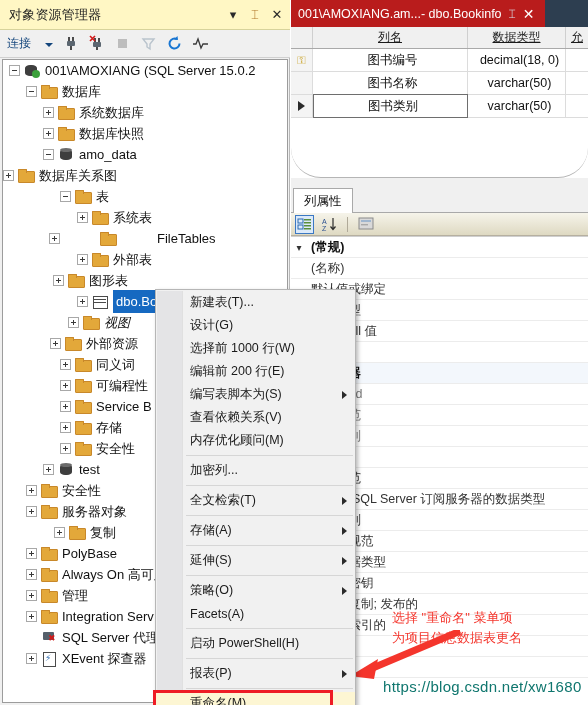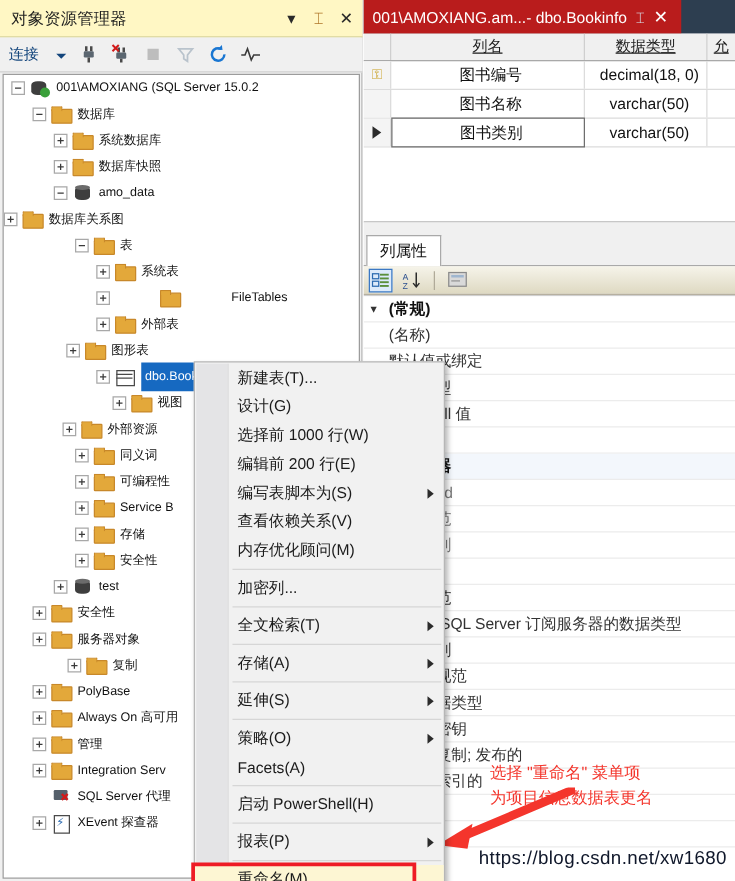"列名" #designer { border-radius: none -> 30px }
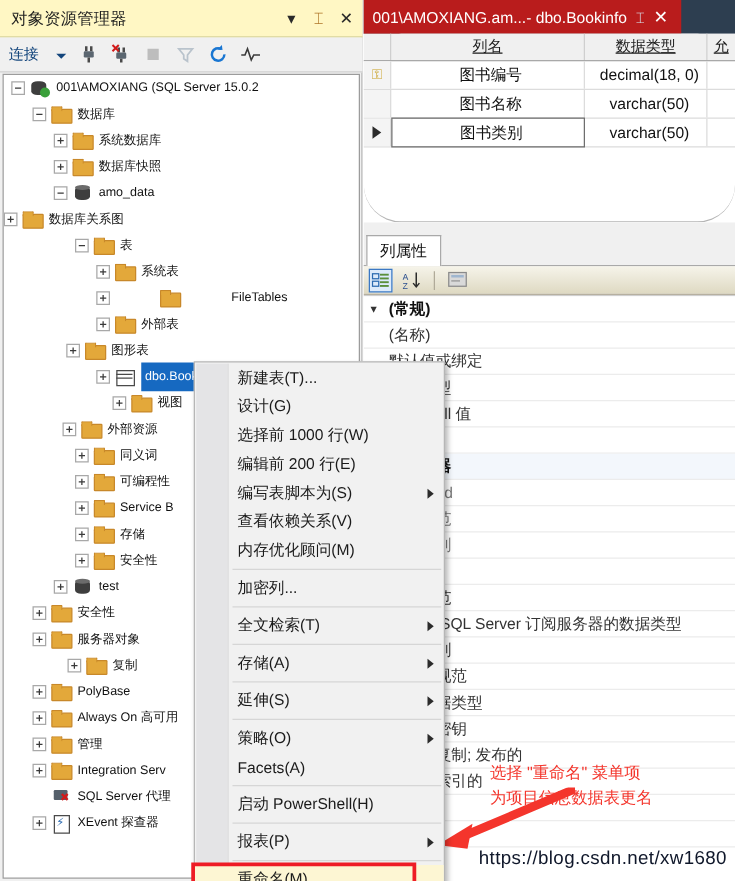"001\AMOXIANG (SQL Server 15.0.2" .node { font-size: 10px -> 13px }
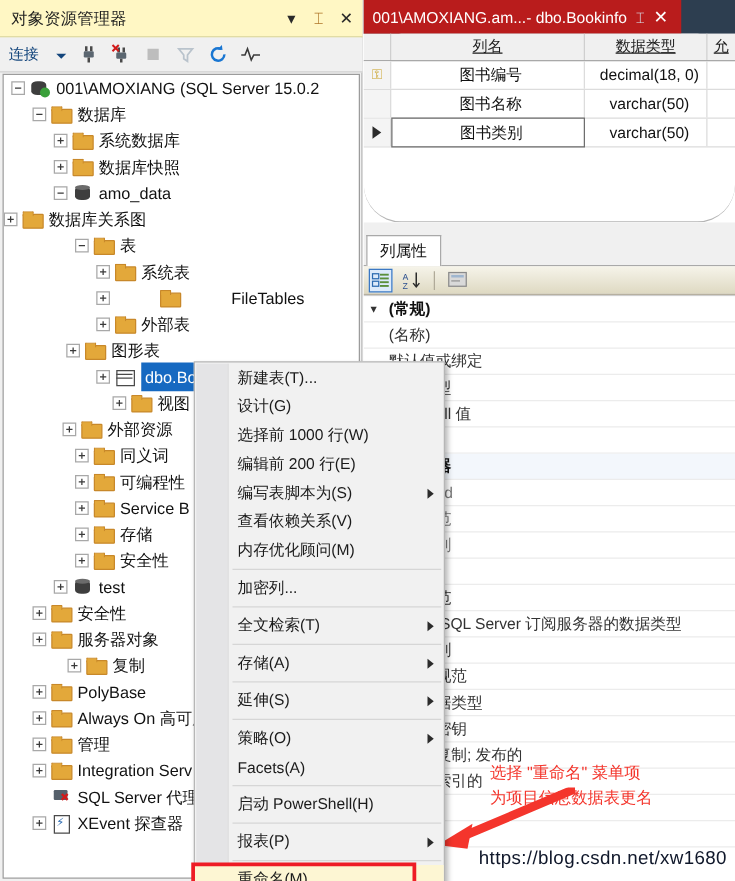"FileTables" div.node { padding-left: 74px -> 46px }
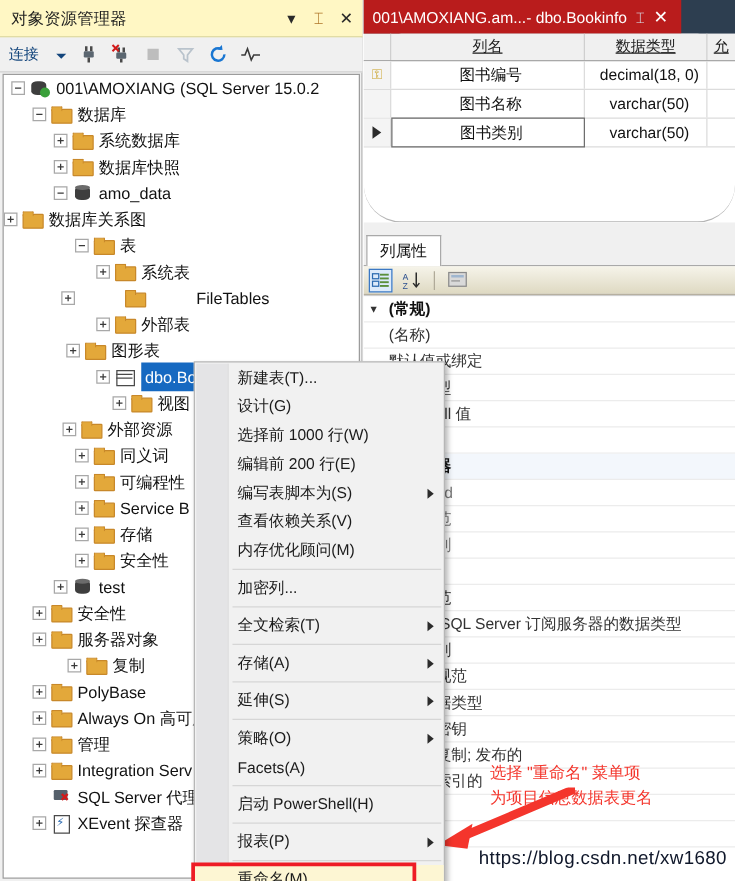"视图" div.node { font-style: none -> italic; padding-left: 87px -> 65px }
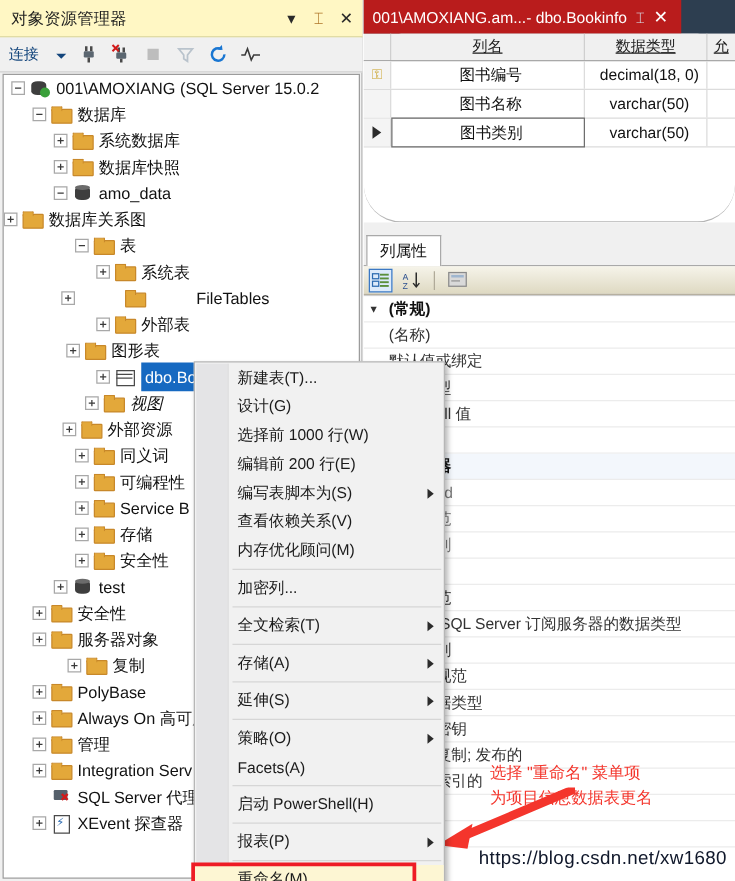"https://blog.csdn.net/xw1680" #watermark { color: #0f172a -> #0f766e }
